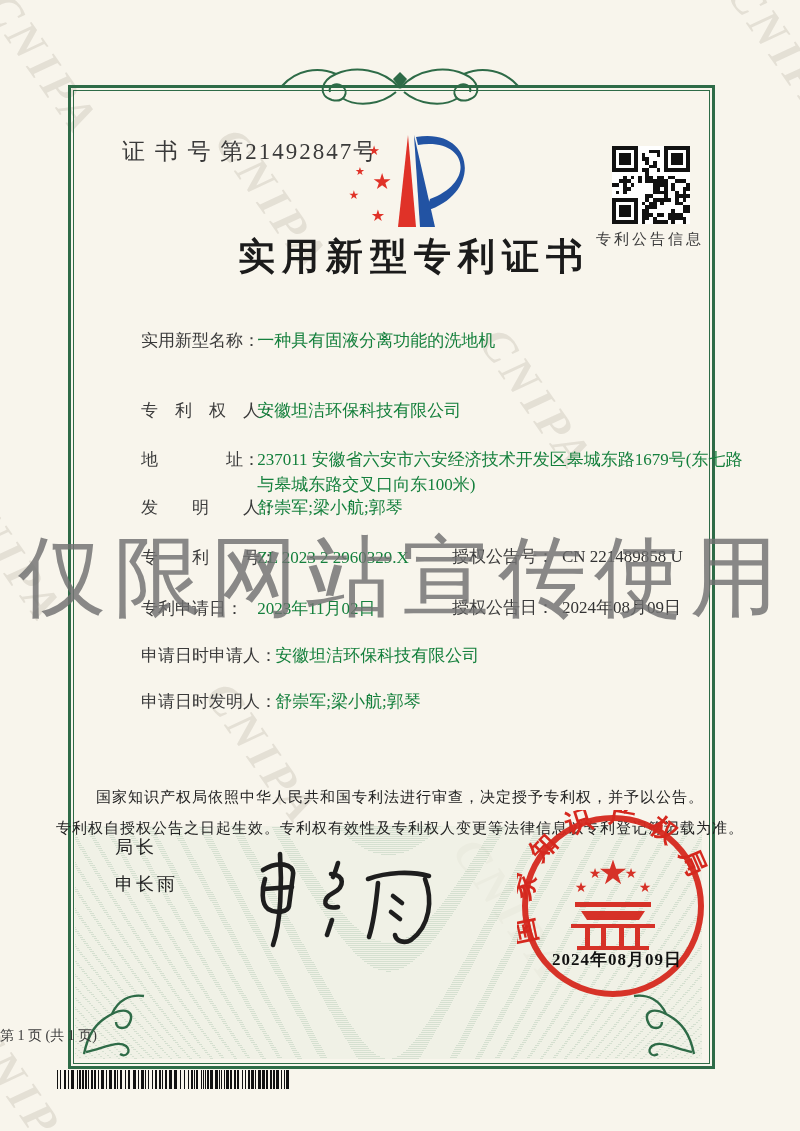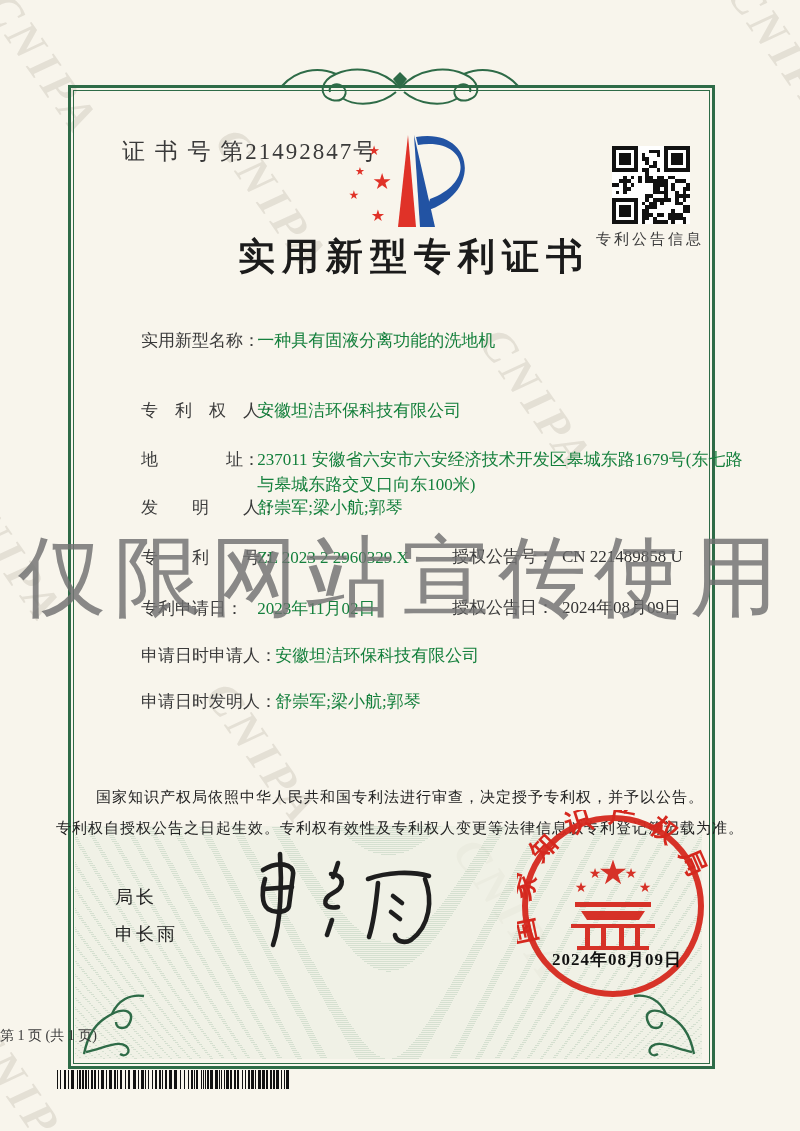"局长" .signoff { top: 878px -> 828px }
